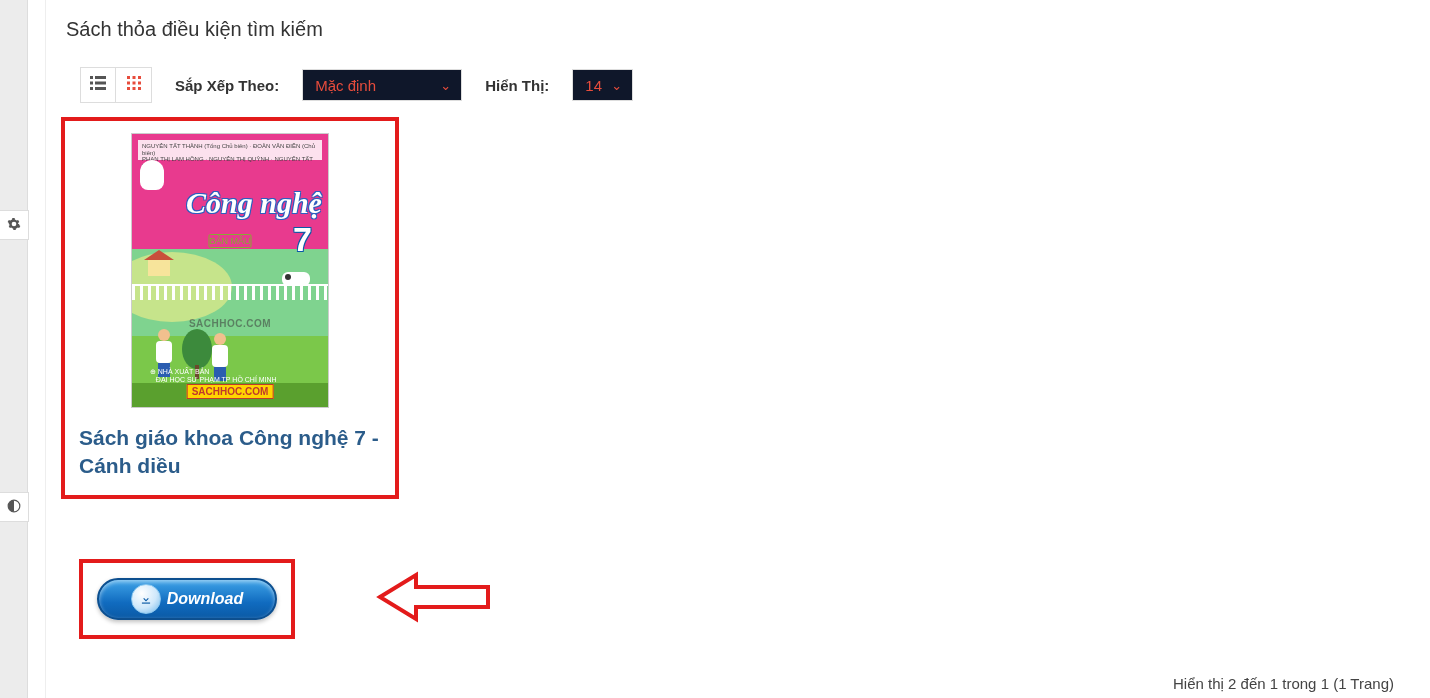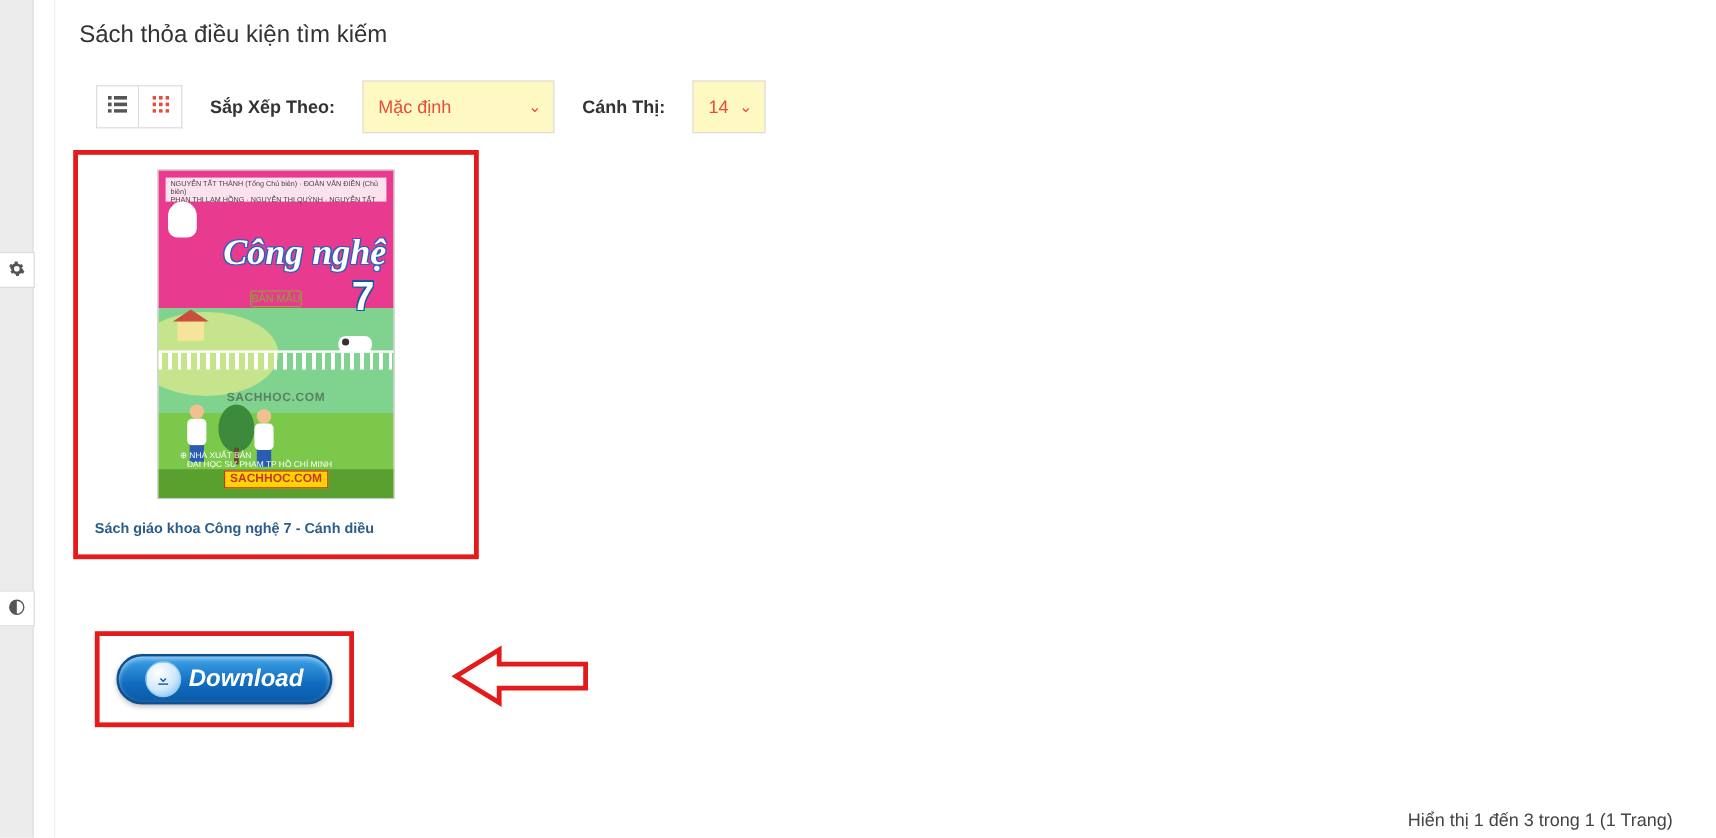"Mặc định" .select { background: #fef9c3 -> #0f172a; height: 44px -> 32px }
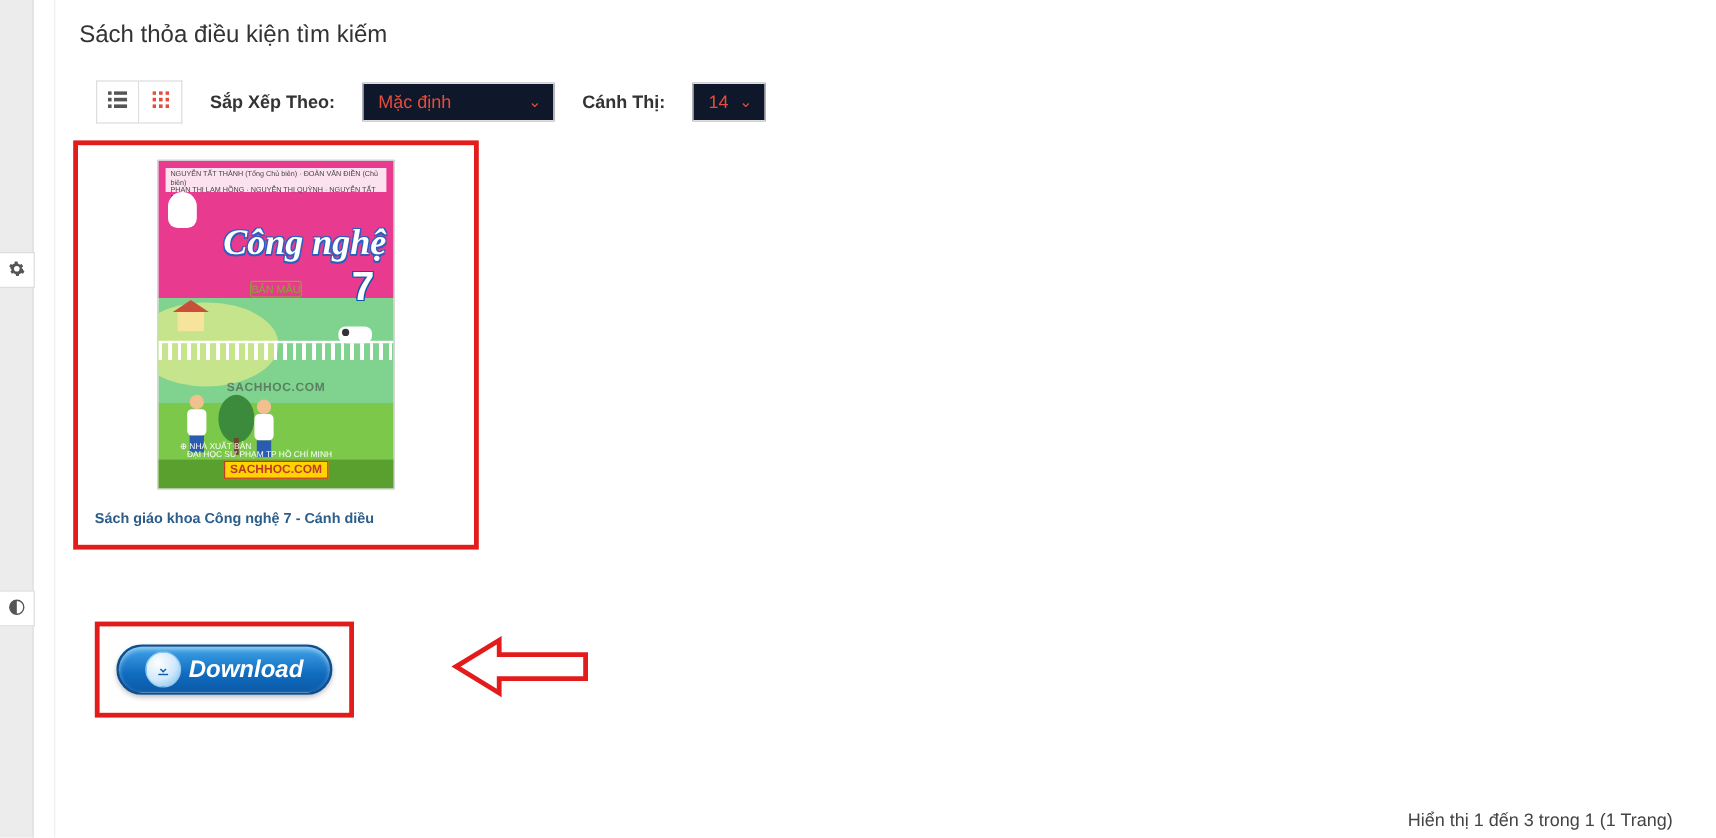"Cánh Thị:" span.lbl { text: Cánh -> Hiển }
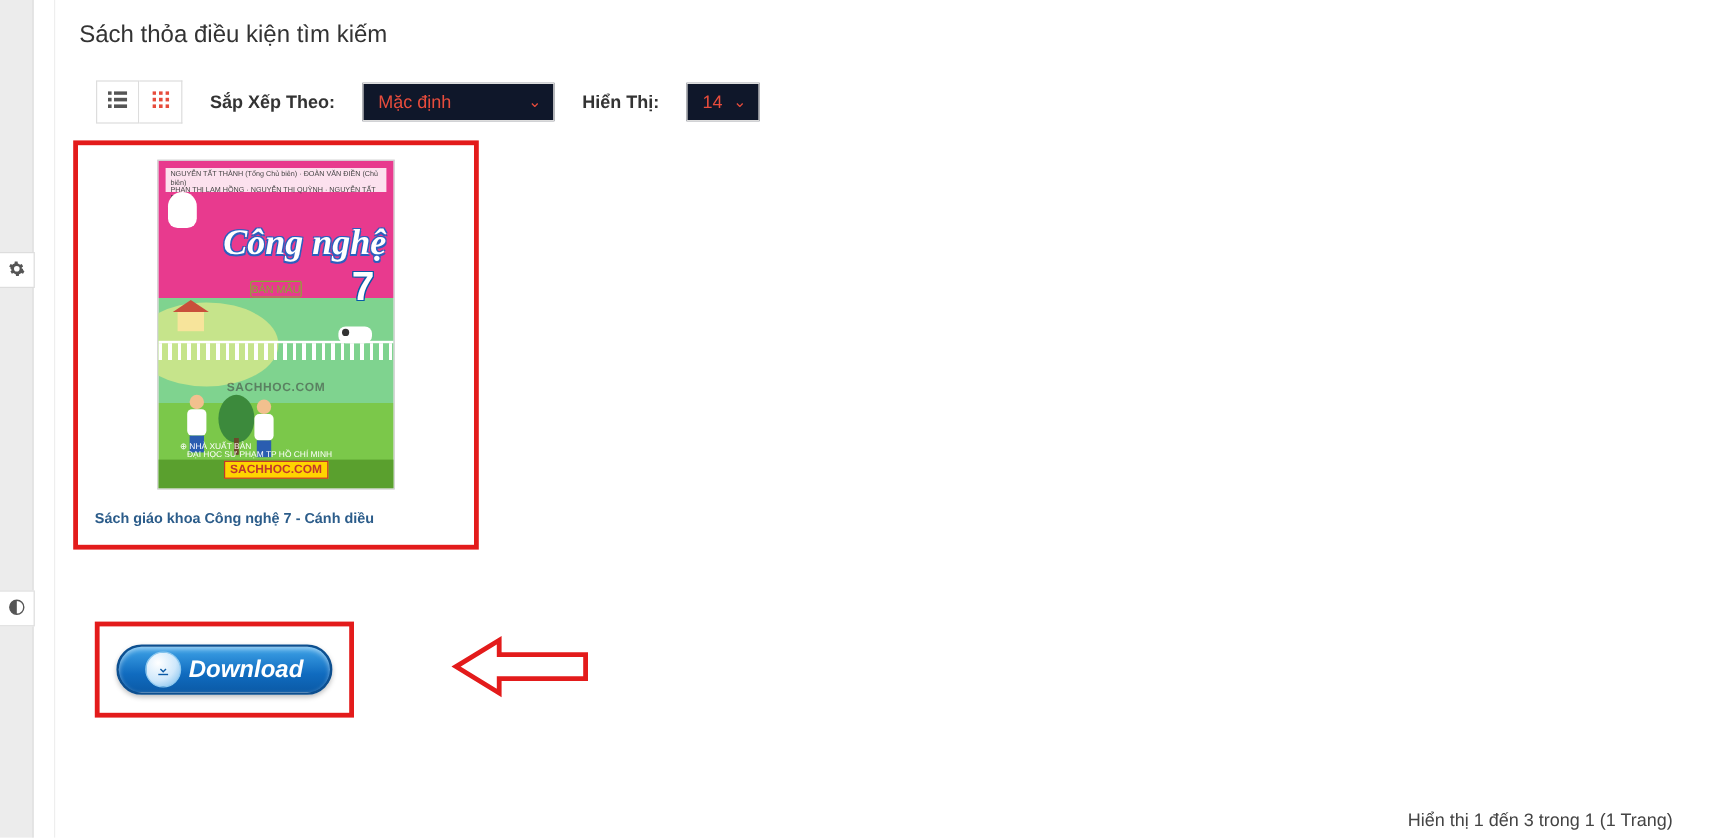"Sách giáo khoa Công nghệ" .product-title { font-size: 12px -> 21px }
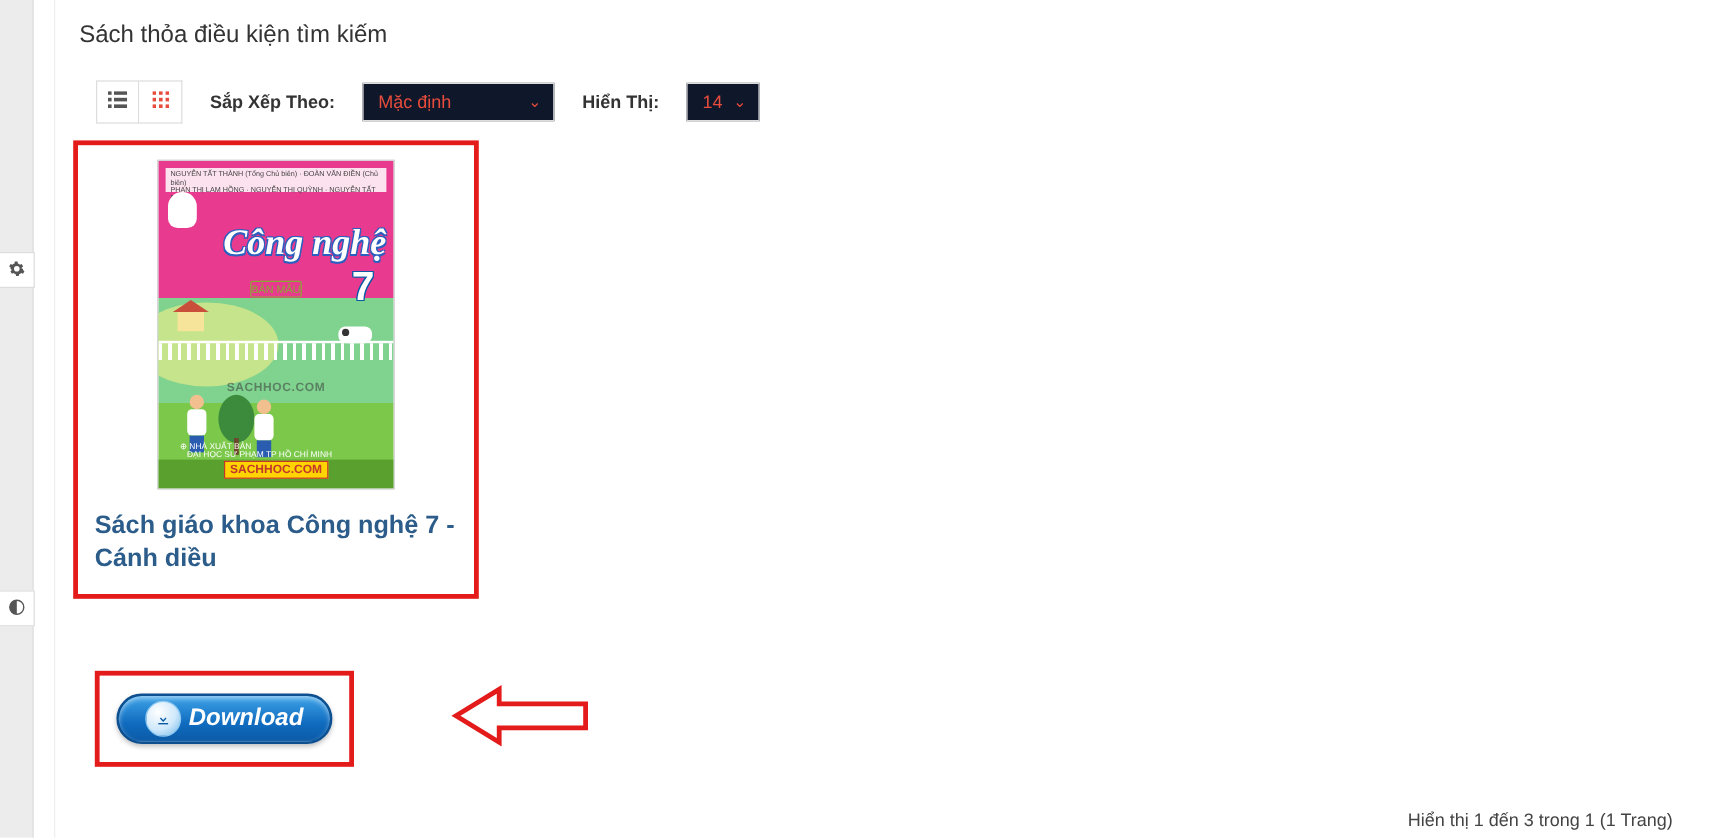"Download" .dl-label { font-size: 20px -> 16px }
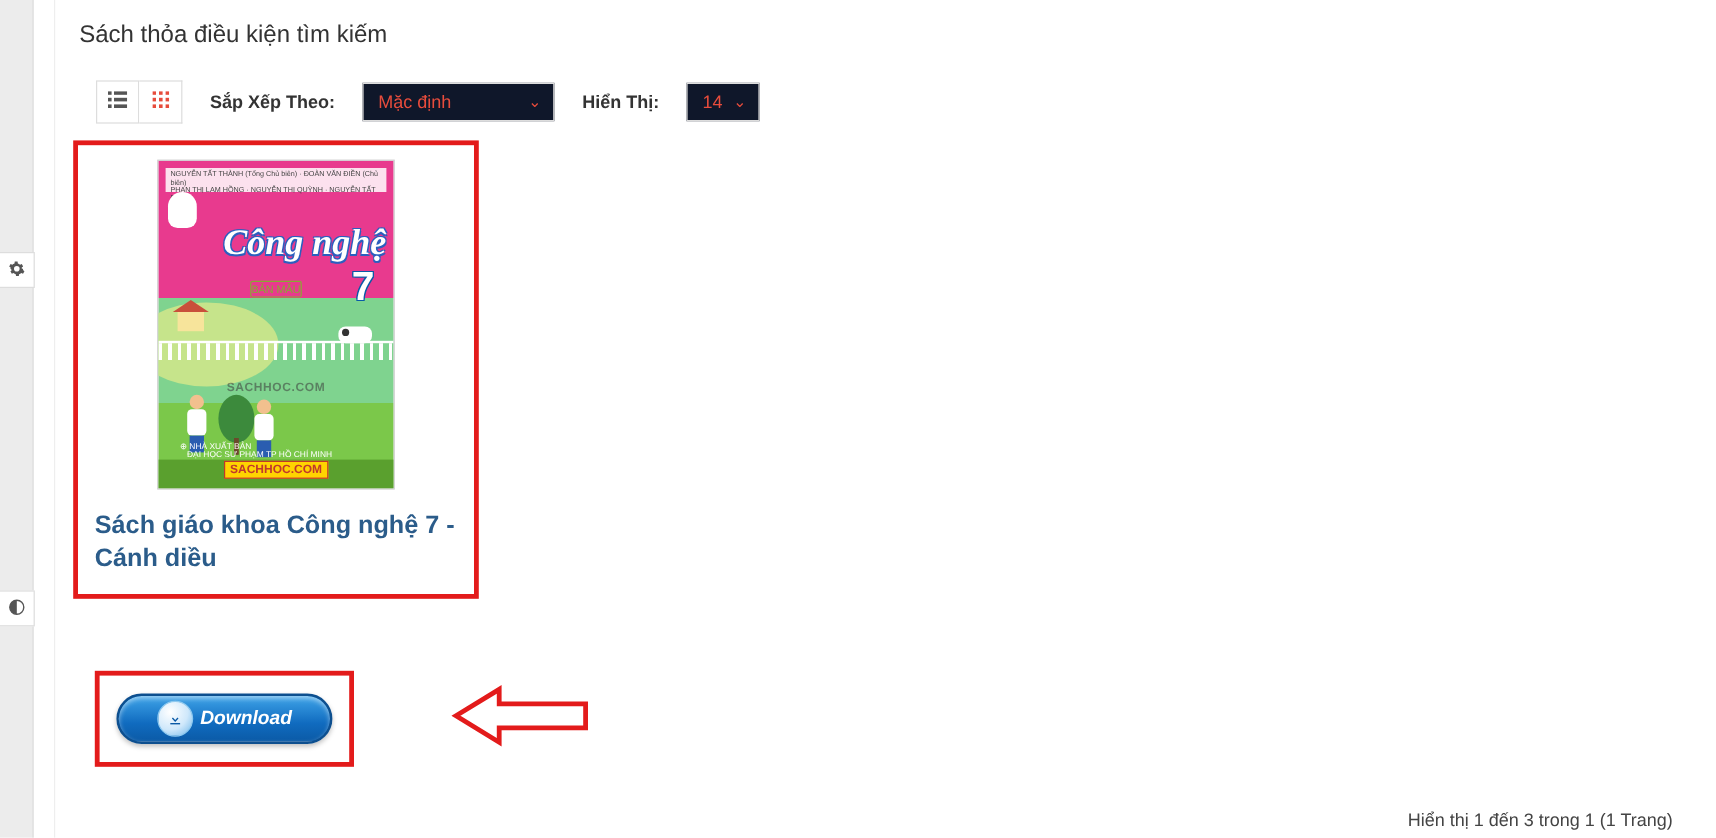"Hiển thị 1 đến 3" div.pagination-info { text: 1 đến 3 -> 2 đến 1 }
